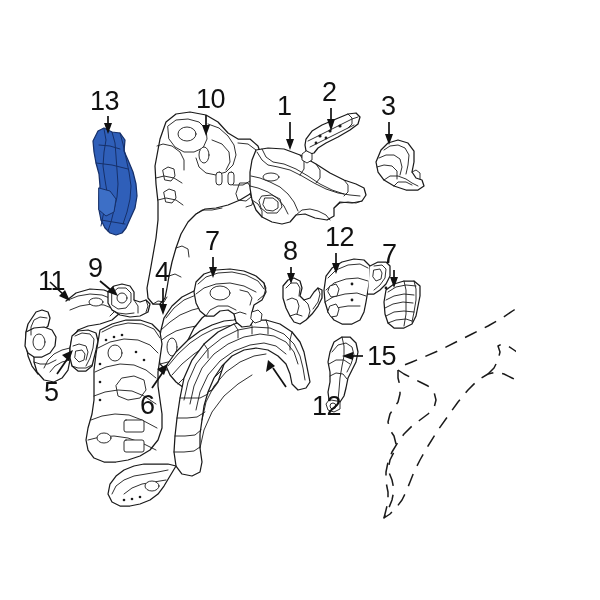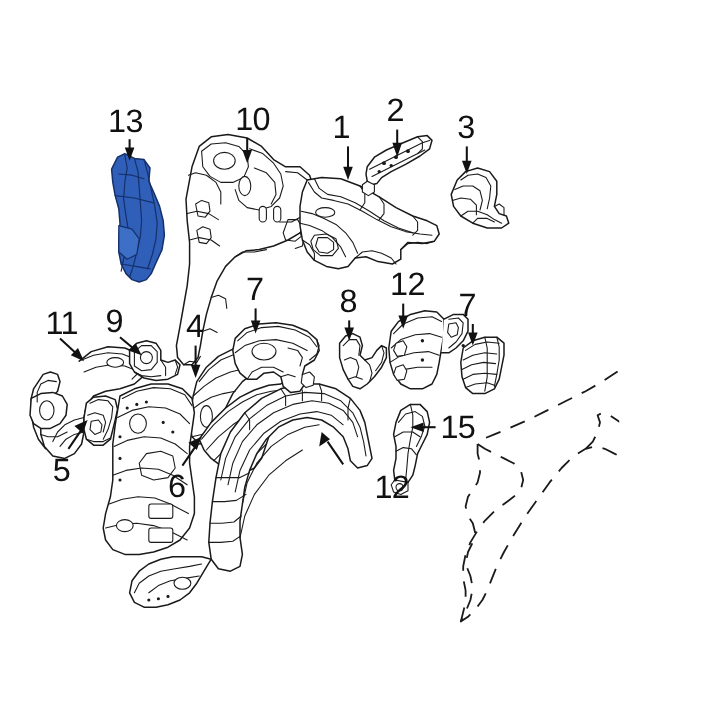"11" div.callout-label { top: 256px -> 268px }
